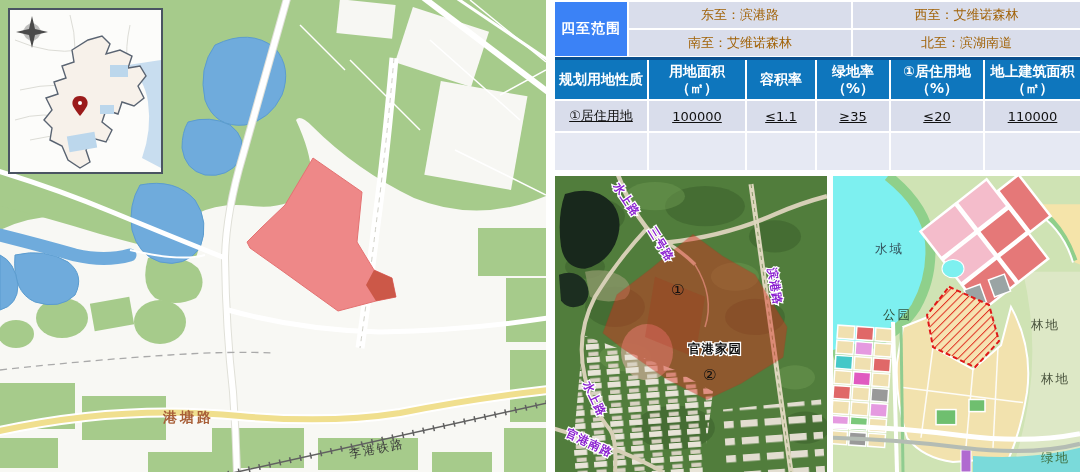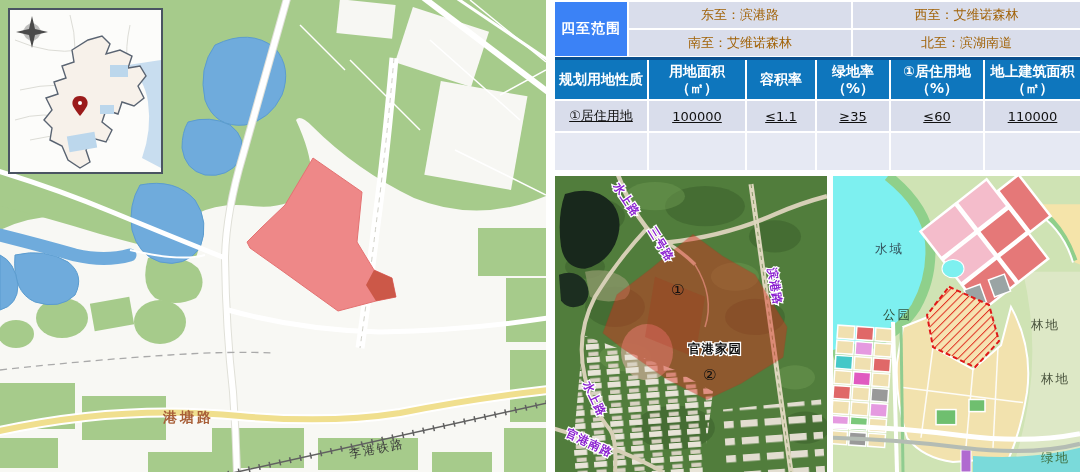"≤60" div.d { text: 60 -> 20 }
